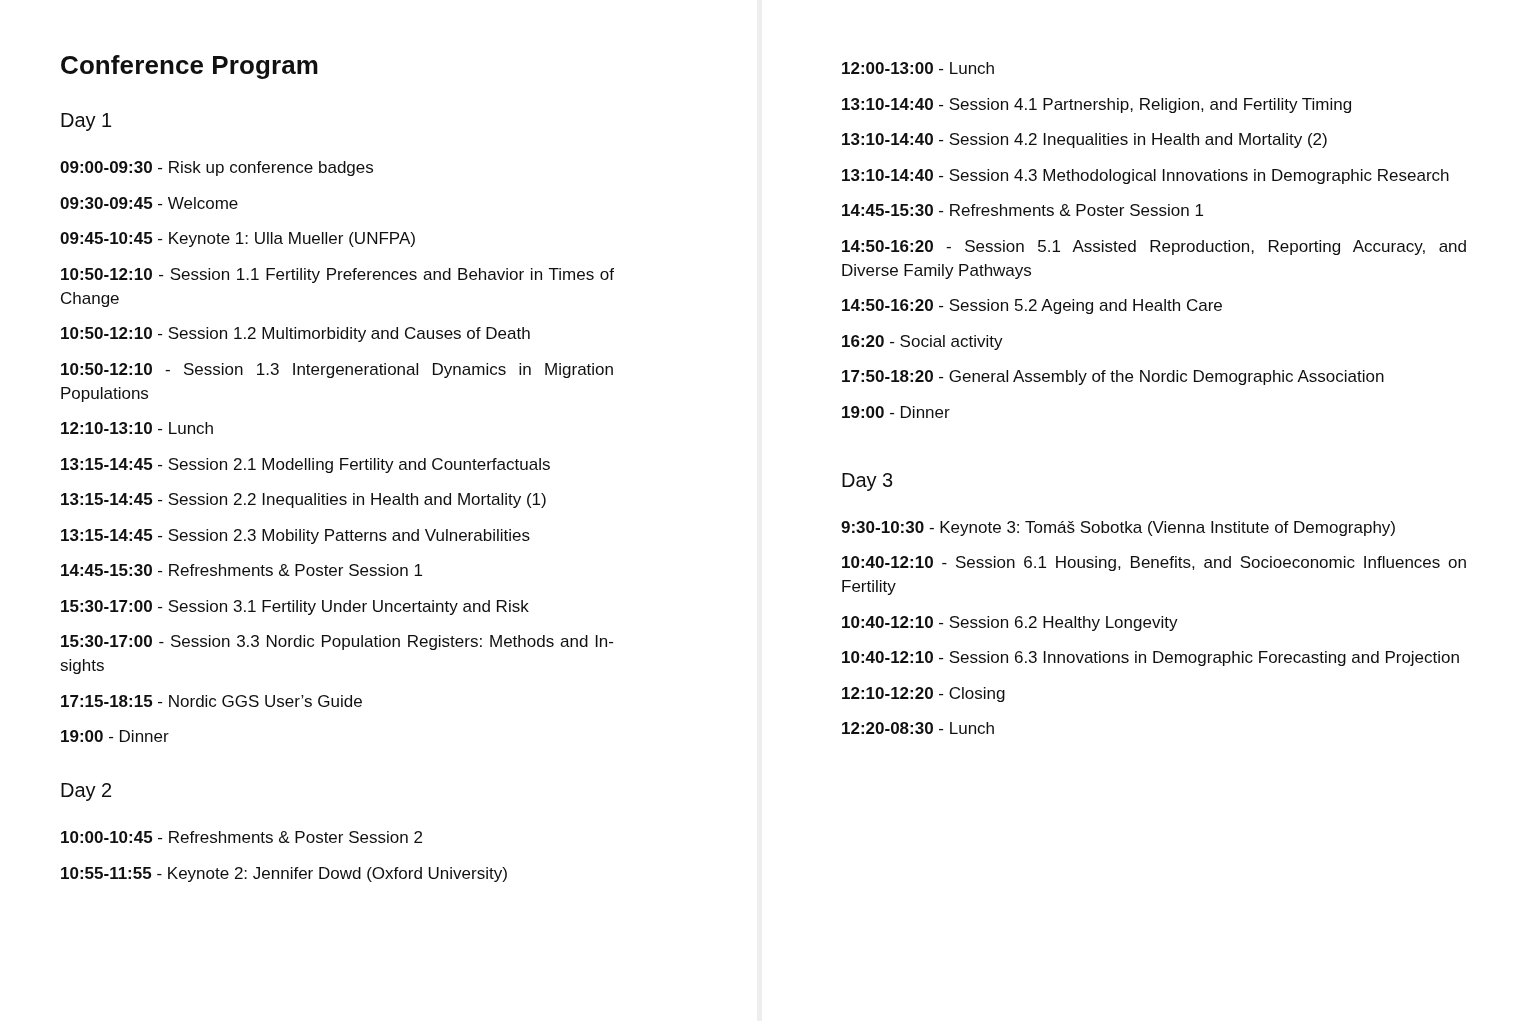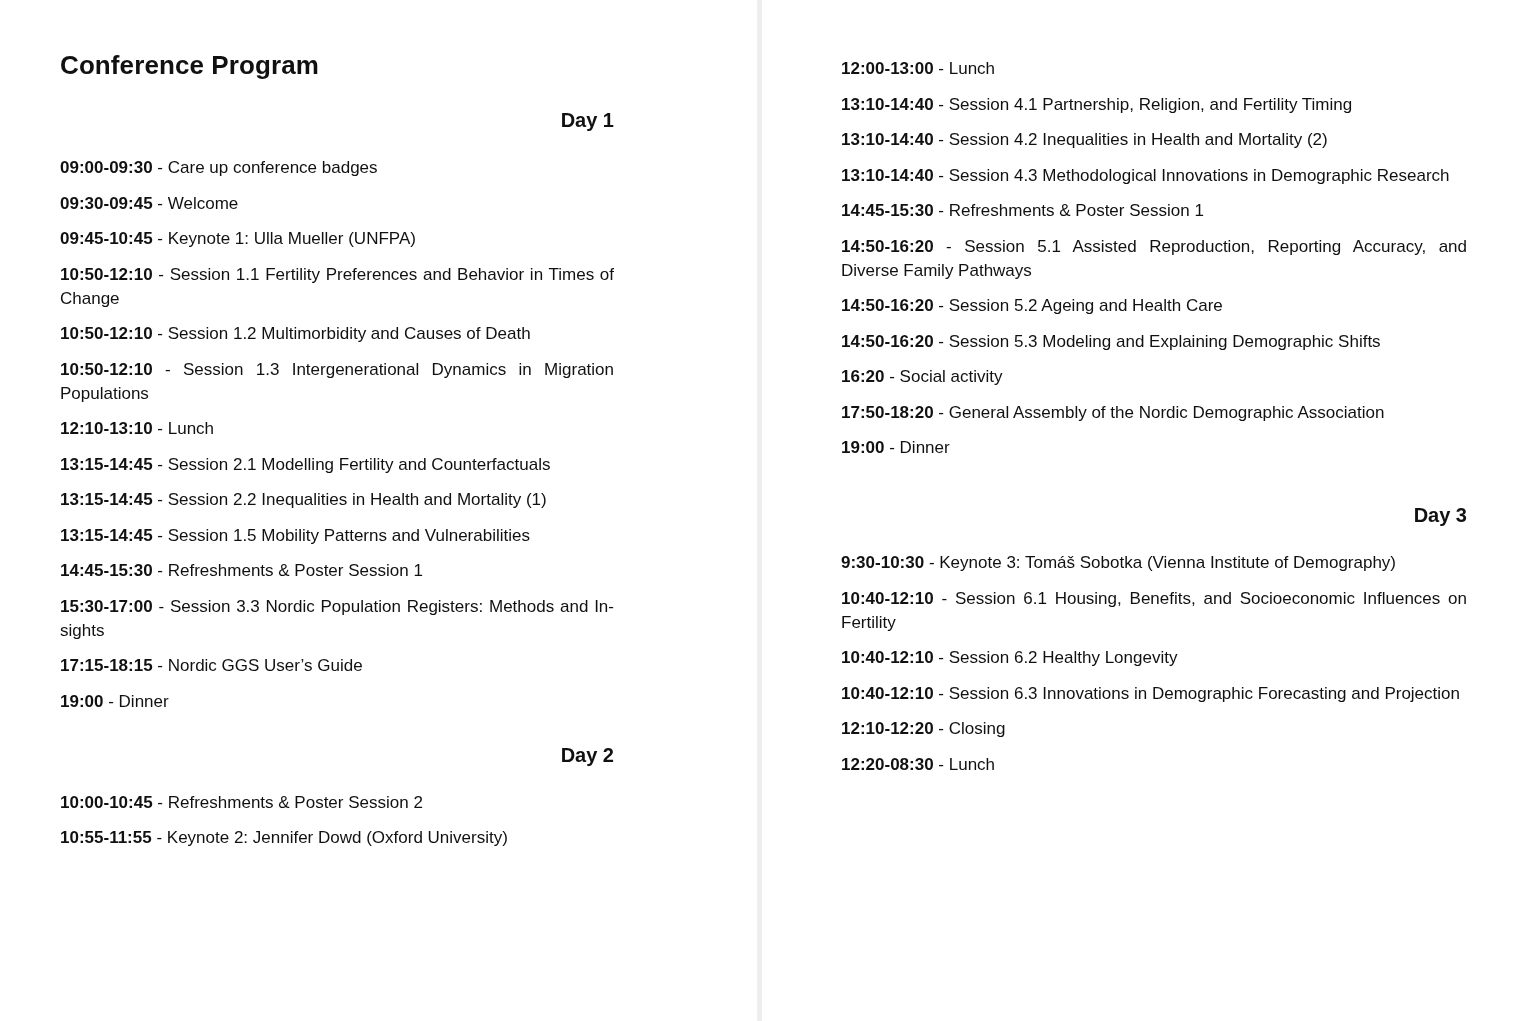"Day 1" .day-heading { font-weight: bold -> normal; text-align: right -> none }
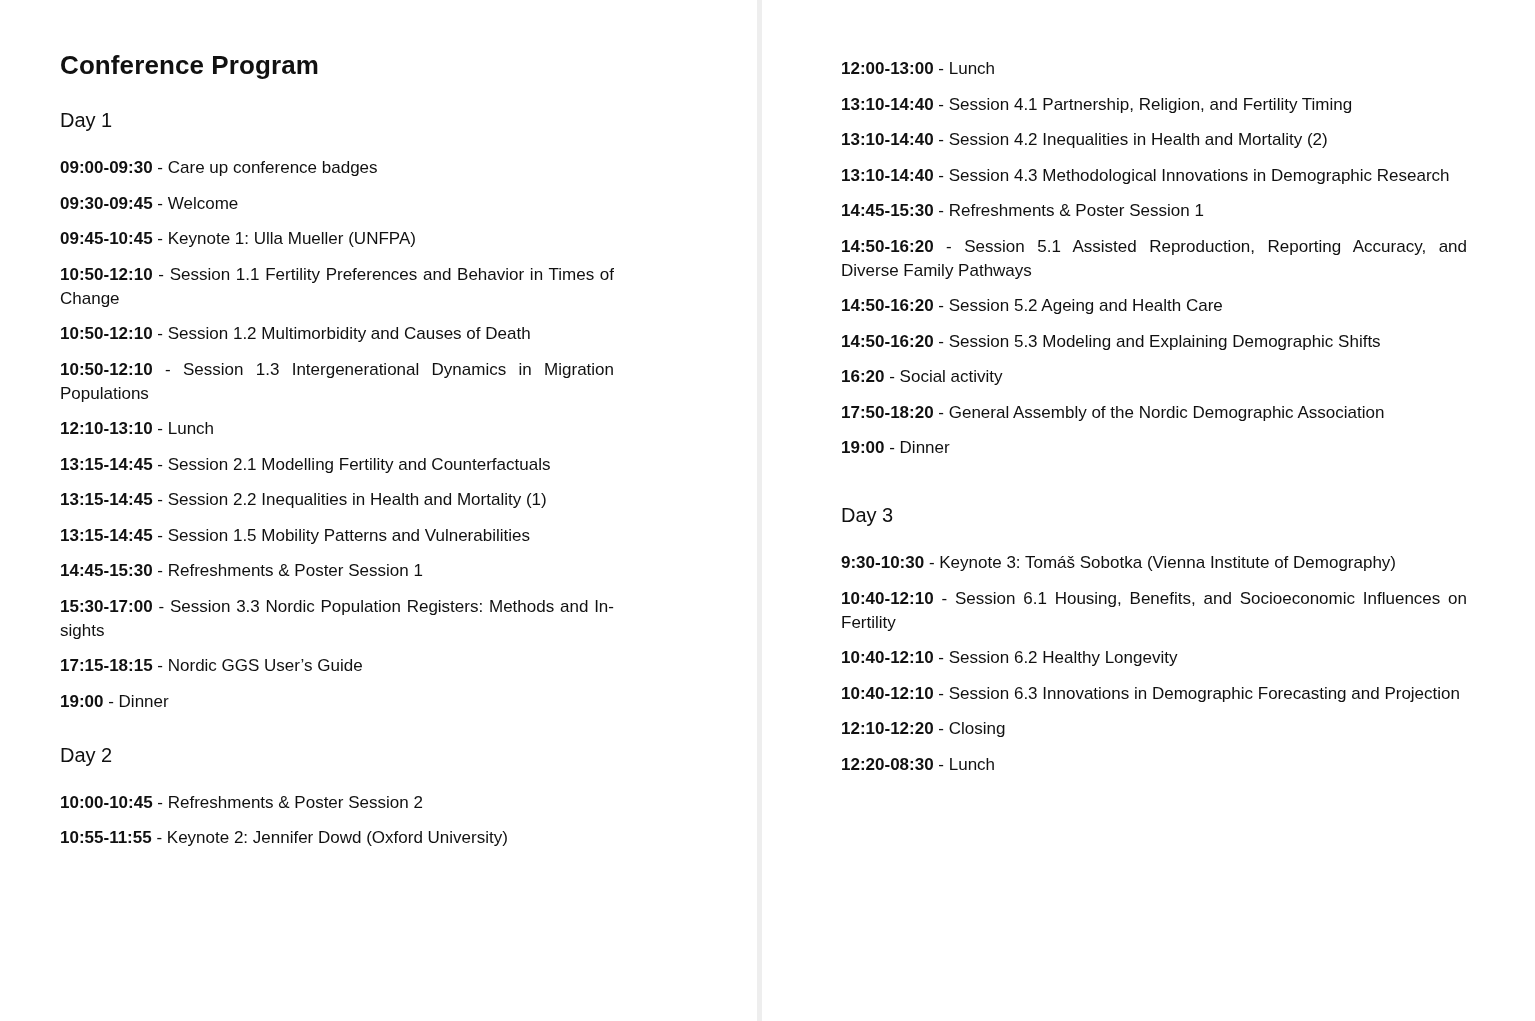"Care up conference badges" span.desc { text: Care -> Risk }
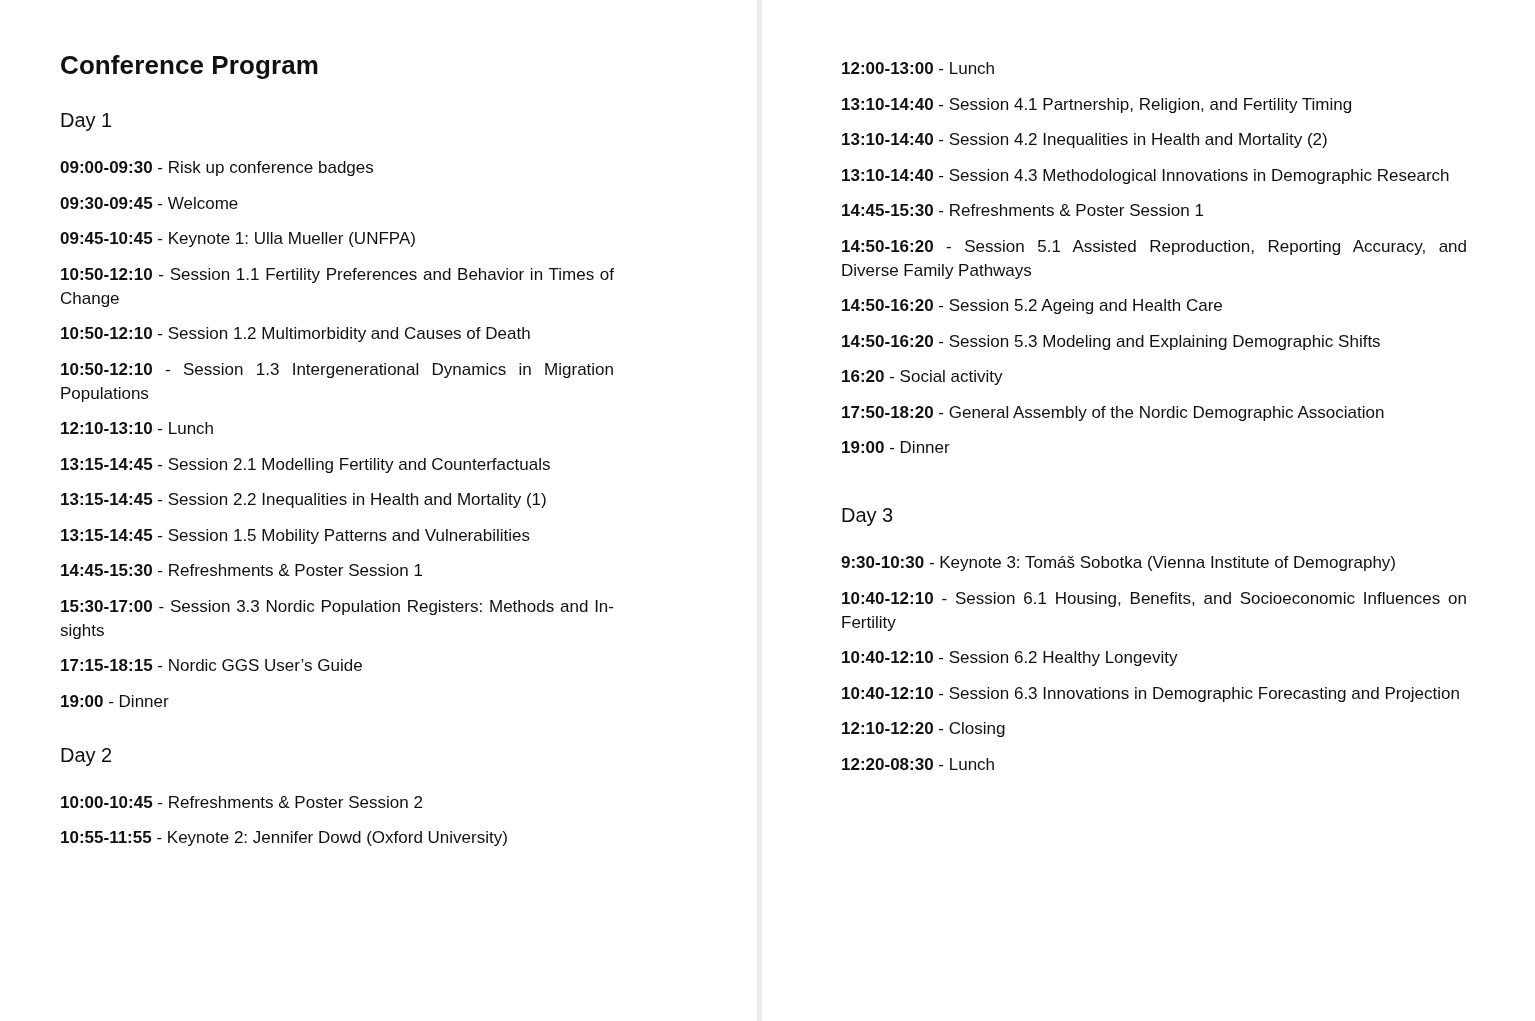"14:50-16:20 - Session 5.3 Modeling" p.entry { html: <p><span>14:50-16:20</span><span> - </span><span>Session 5.3 Modeling and Explaining Demographic Shifts</span></p> -> none }
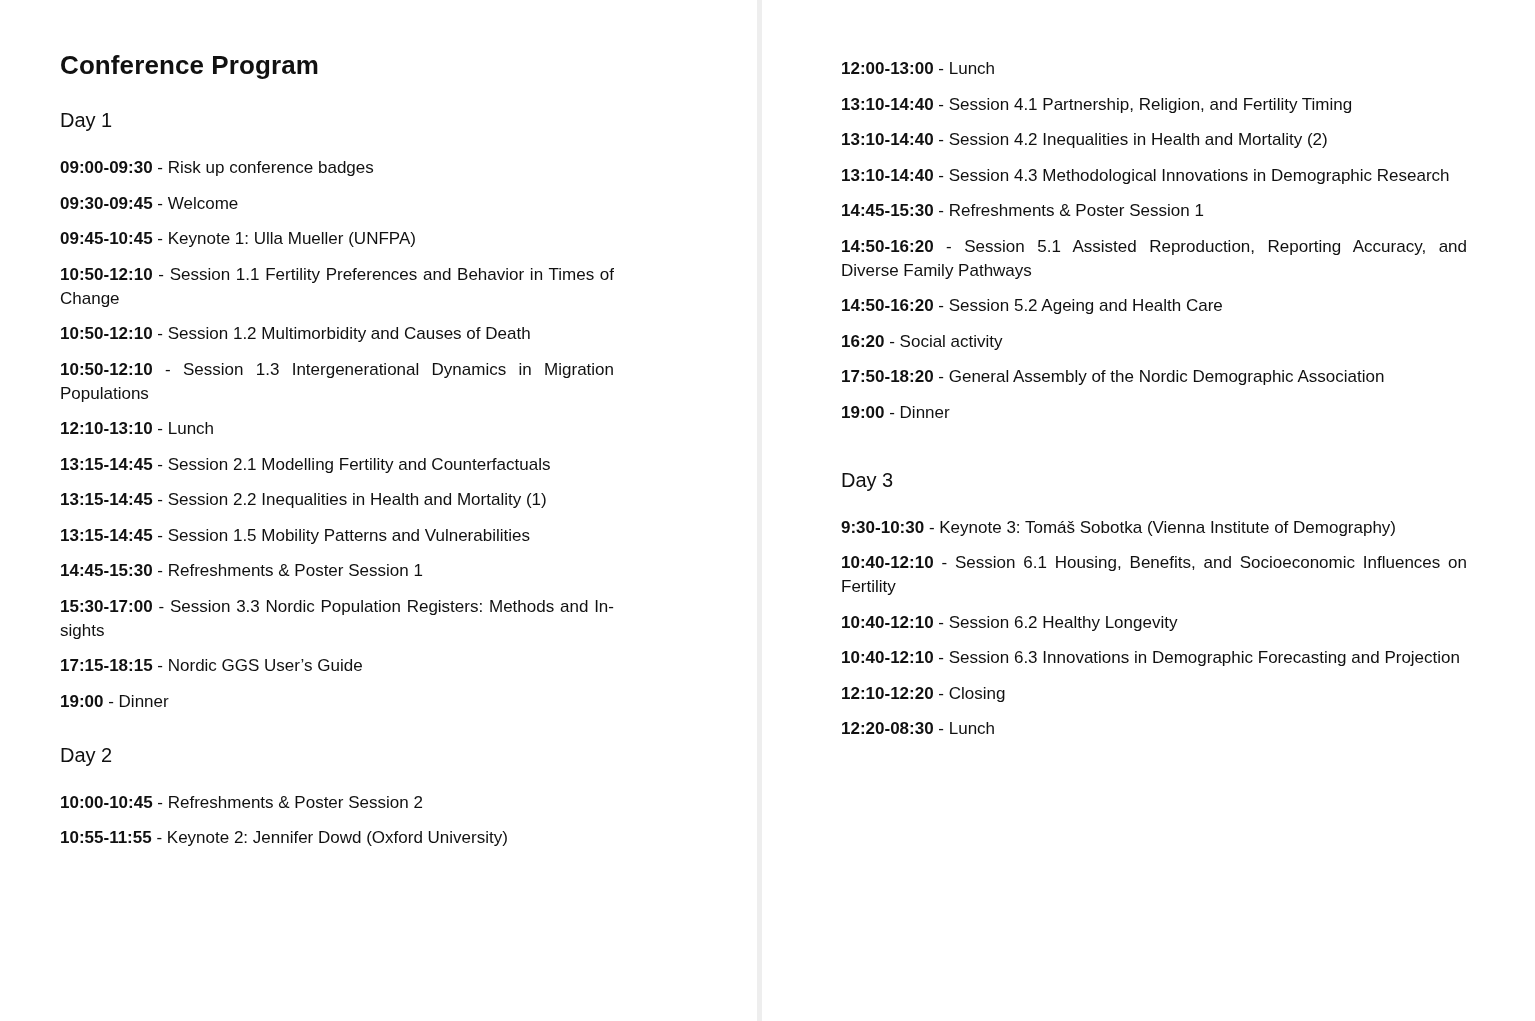"Session 1.5 Mobility Patterns and" span.desc { text: 1.5 -> 2.3 }
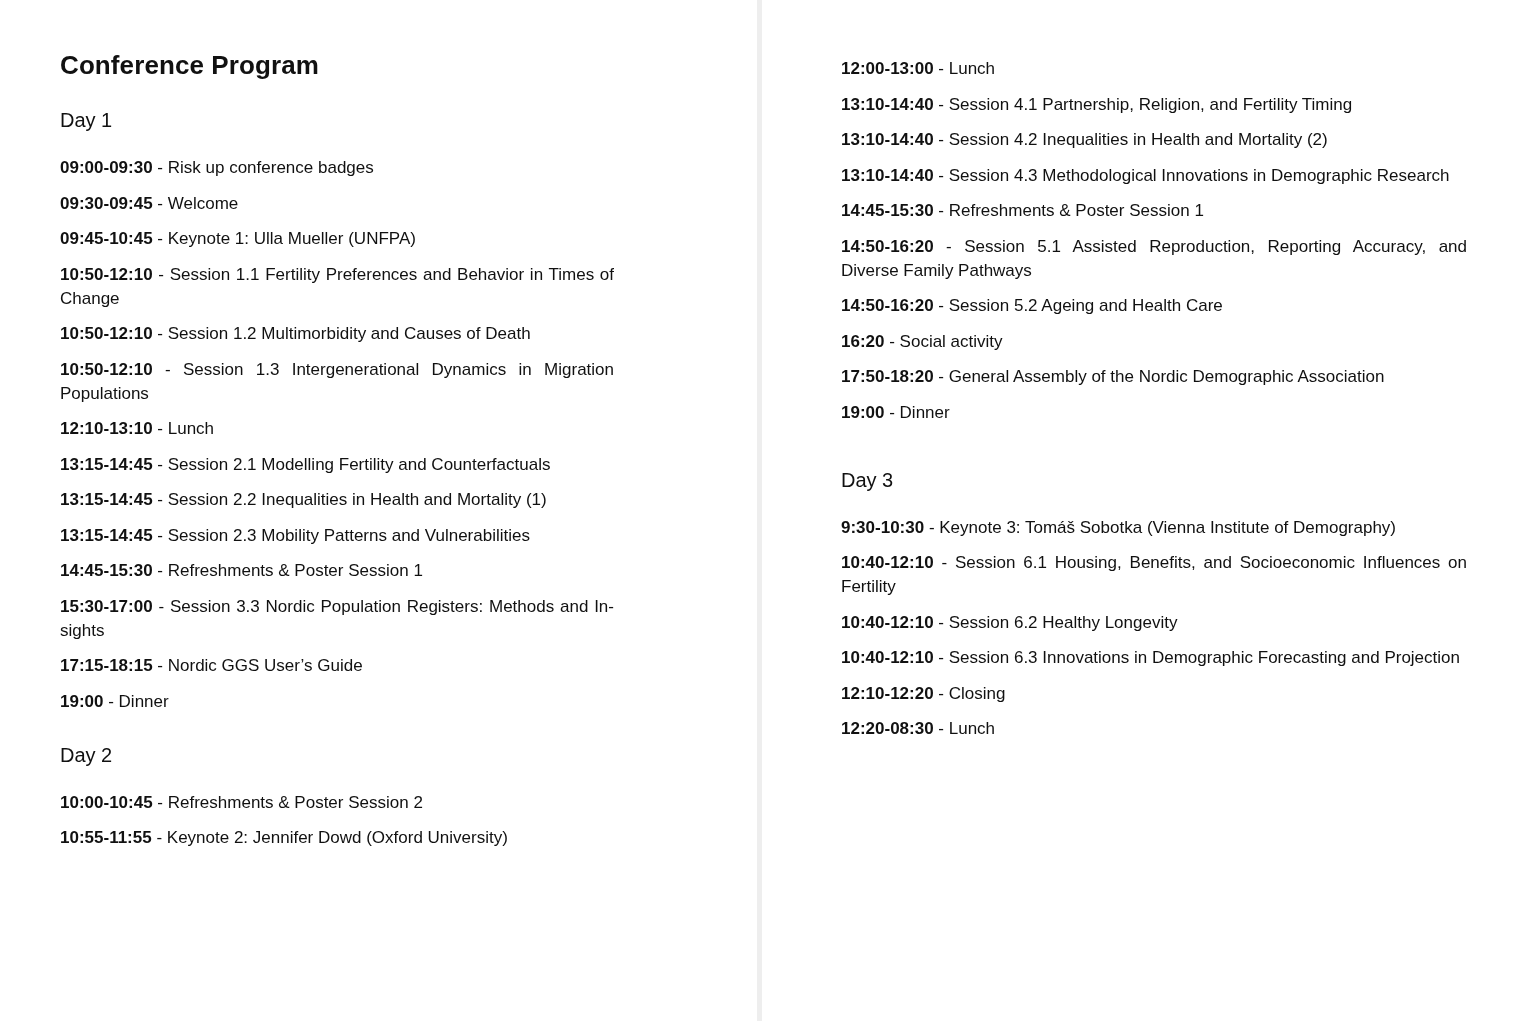"15:30-17:00 - Session 3.1 Fertility" p.entry { html: none -> <p><span>15:30-17:00</span><span> - </span><span>Session 3.1 Fertility Under Uncertainty and Risk</span></p> }
